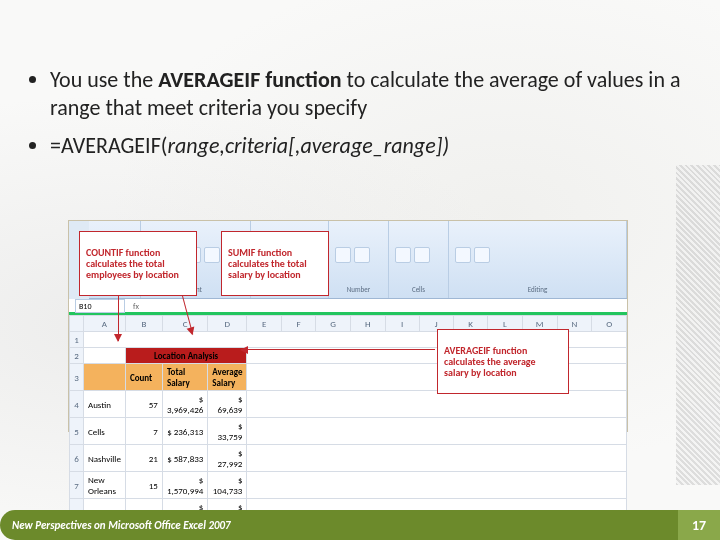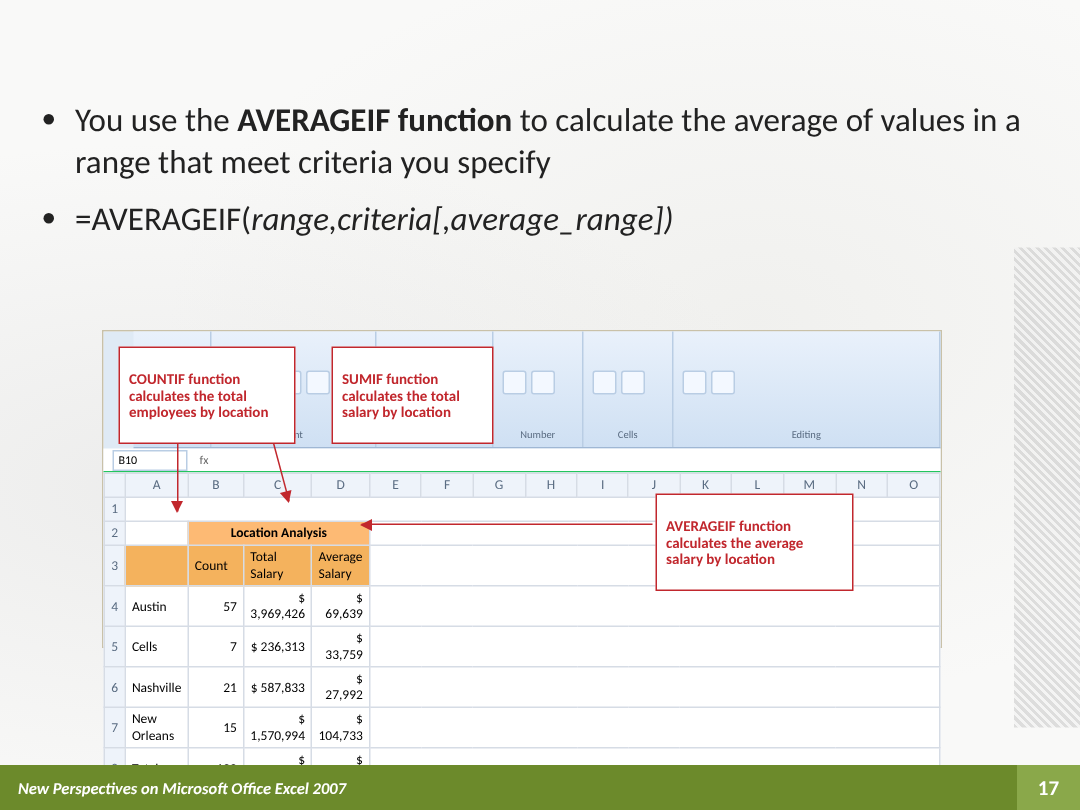"B10" .formula-bar { border-bottom: 1px solid #22c55e -> 3px solid #22c55e }
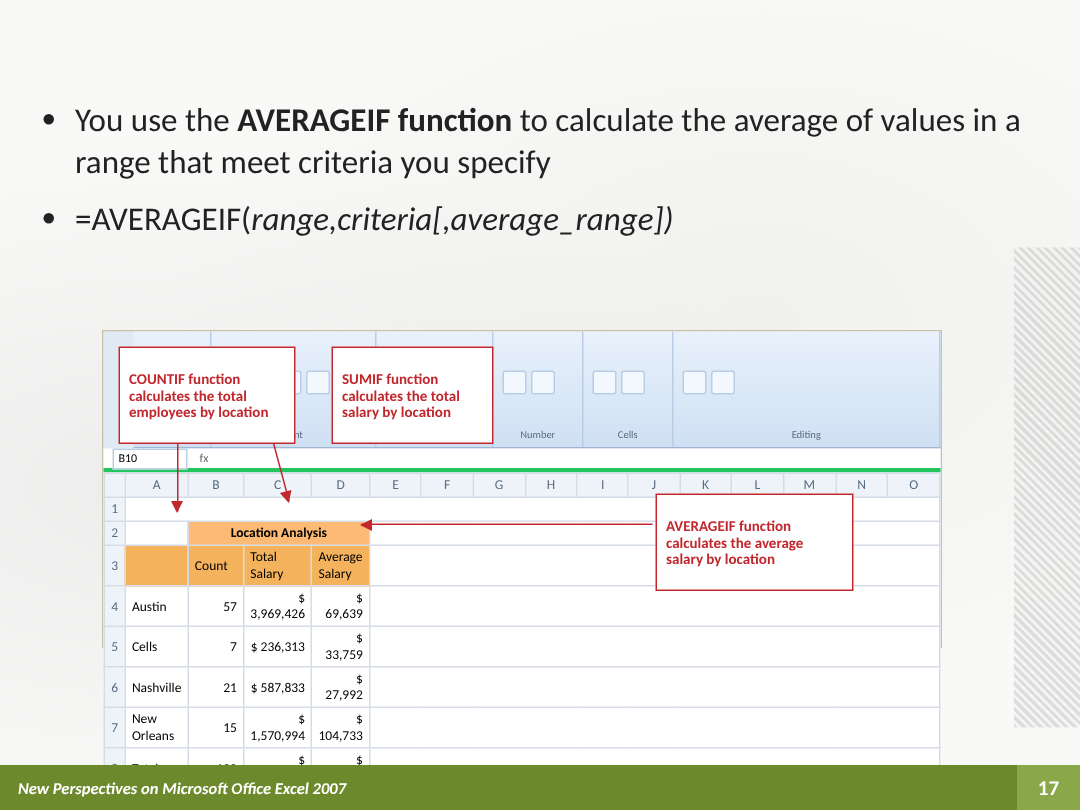"Location Analysis" .sheet .sect { background: #fdba74 -> #b91c1c }
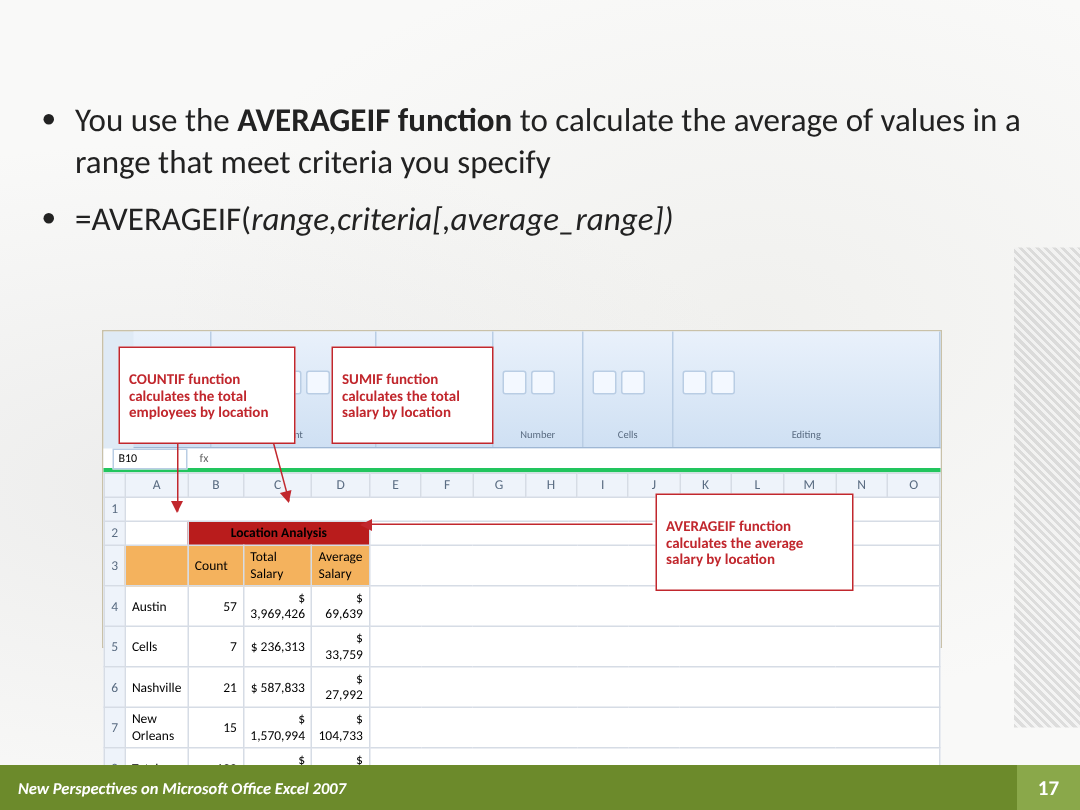"Count" .sheet .hdr { font-weight: 400 -> 700 }
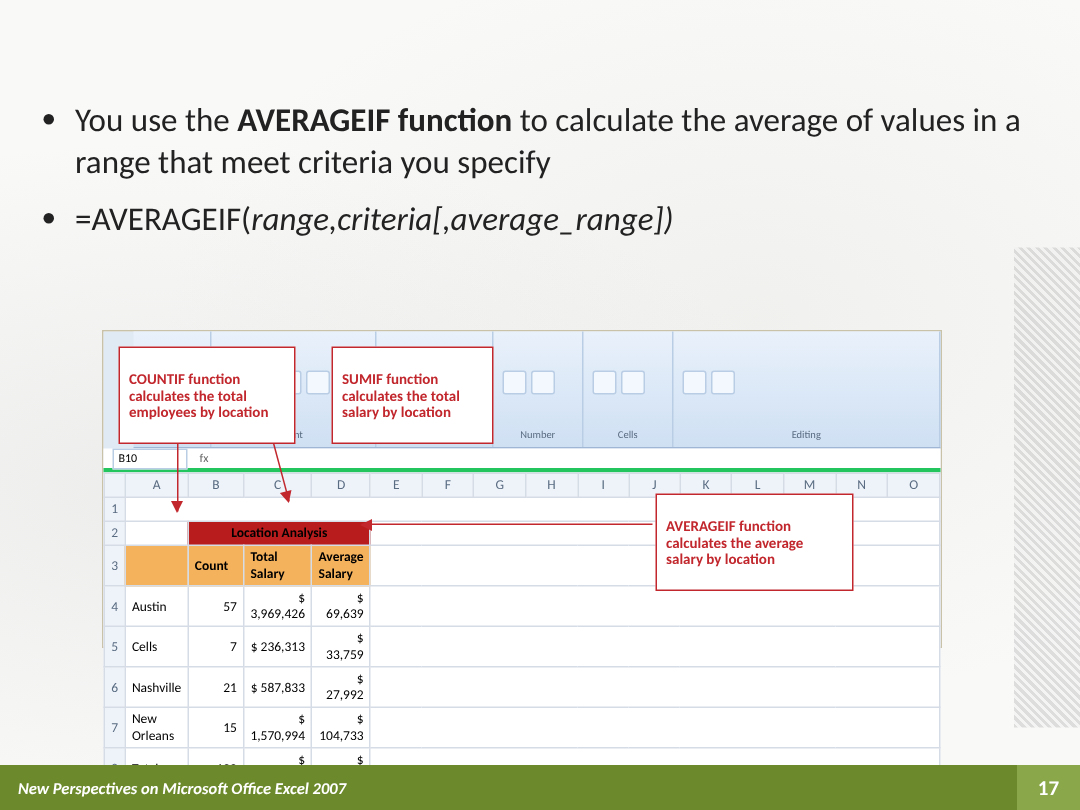"New Perspectives on Microsoft Office" .footer { border-radius: none -> 15px }
